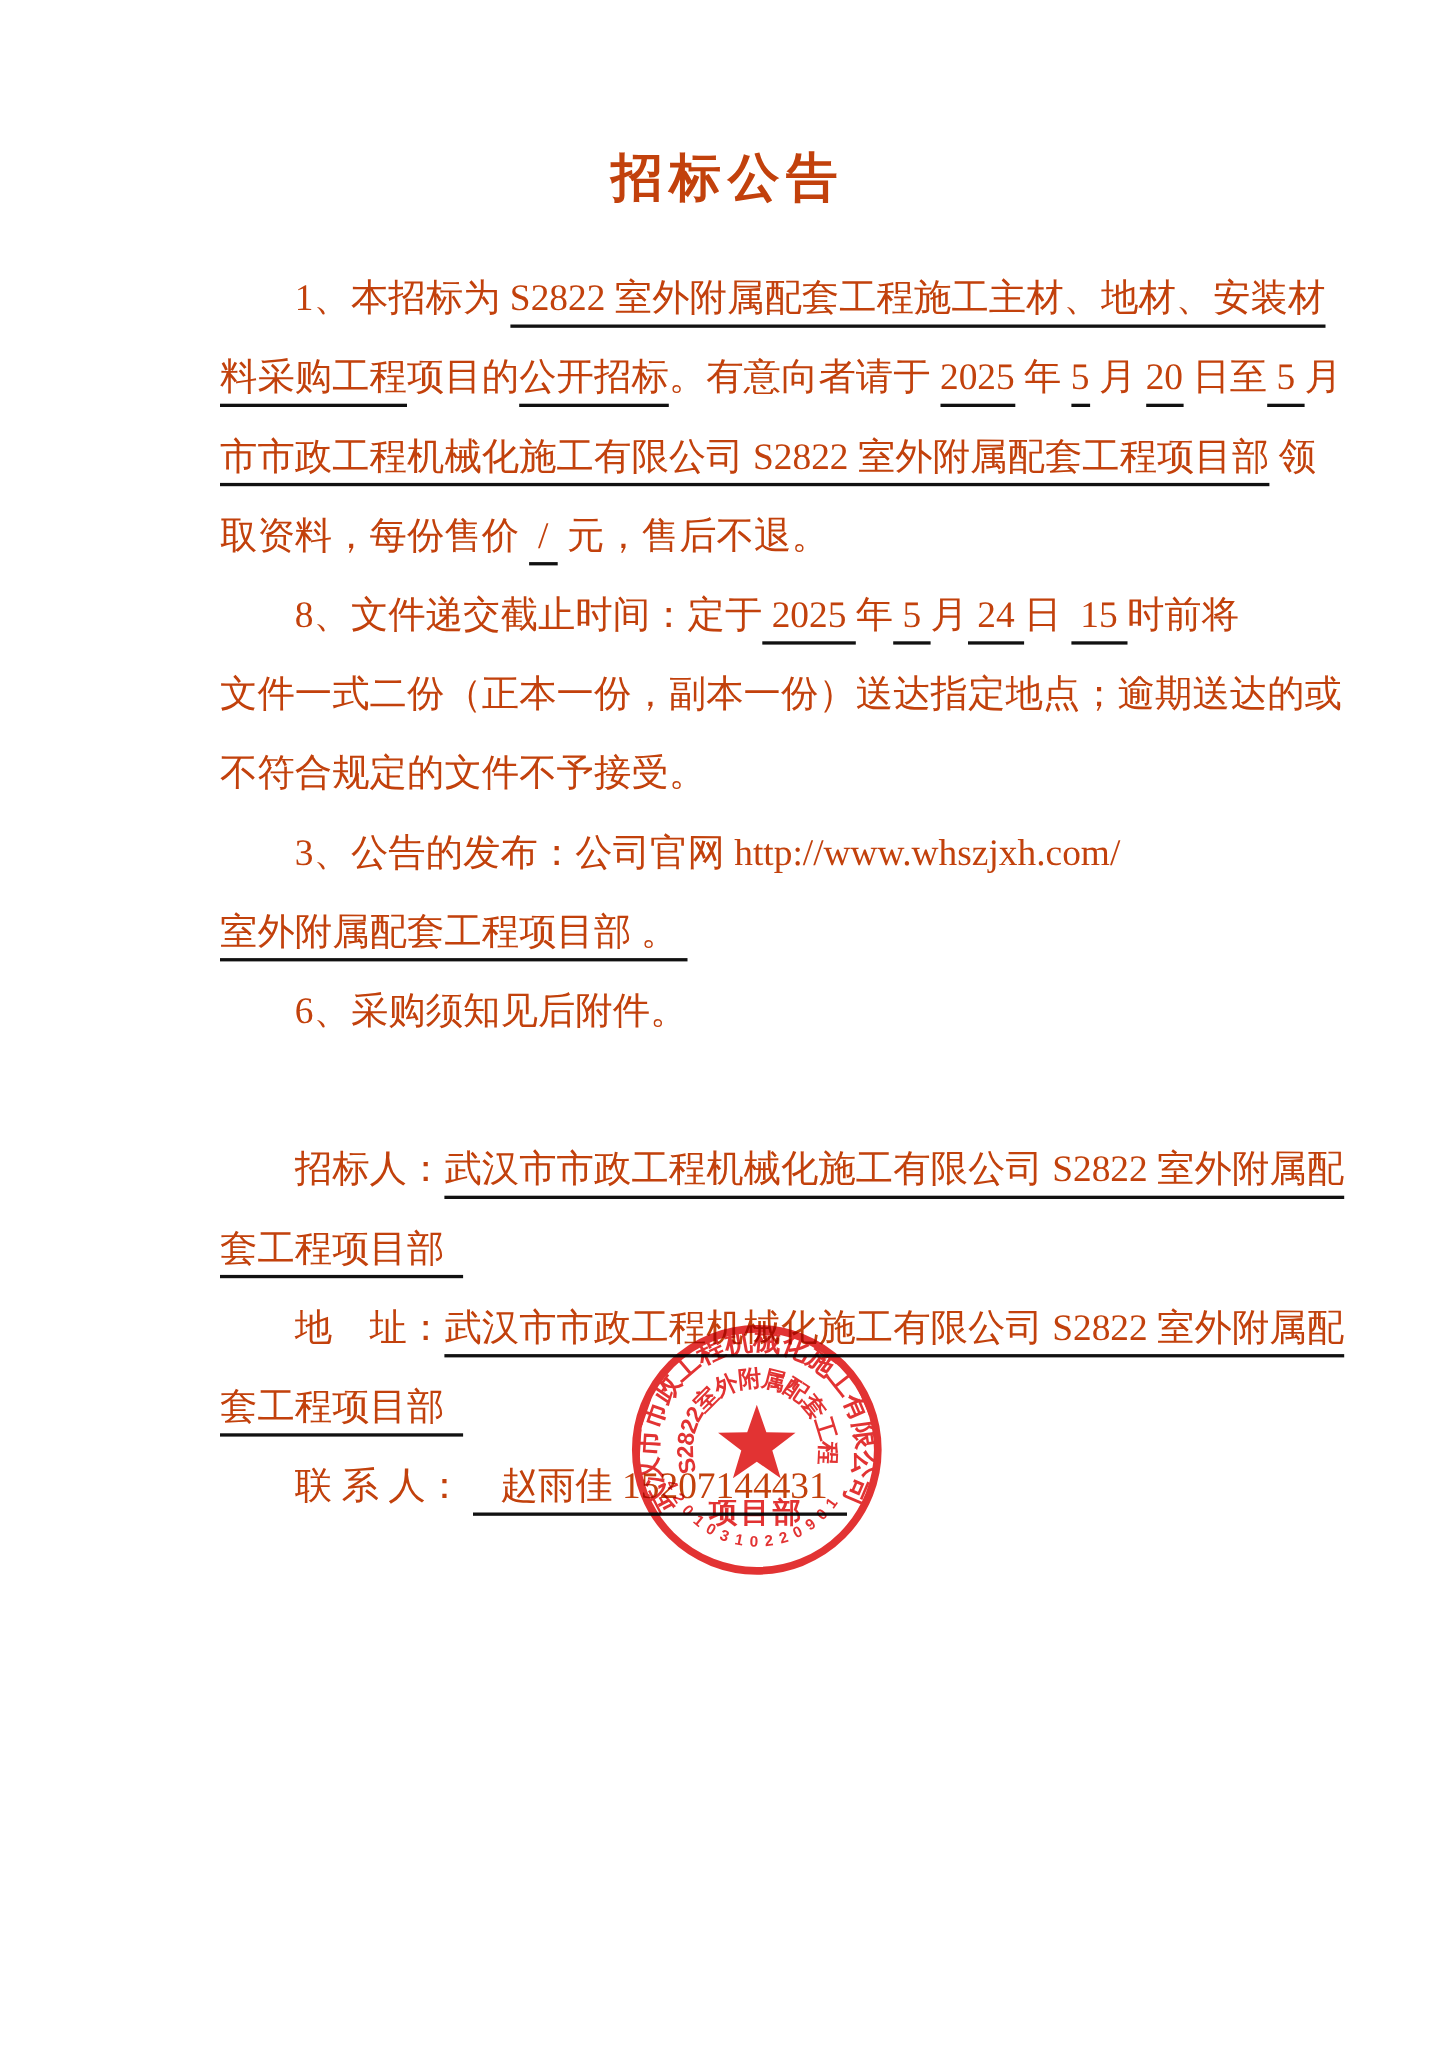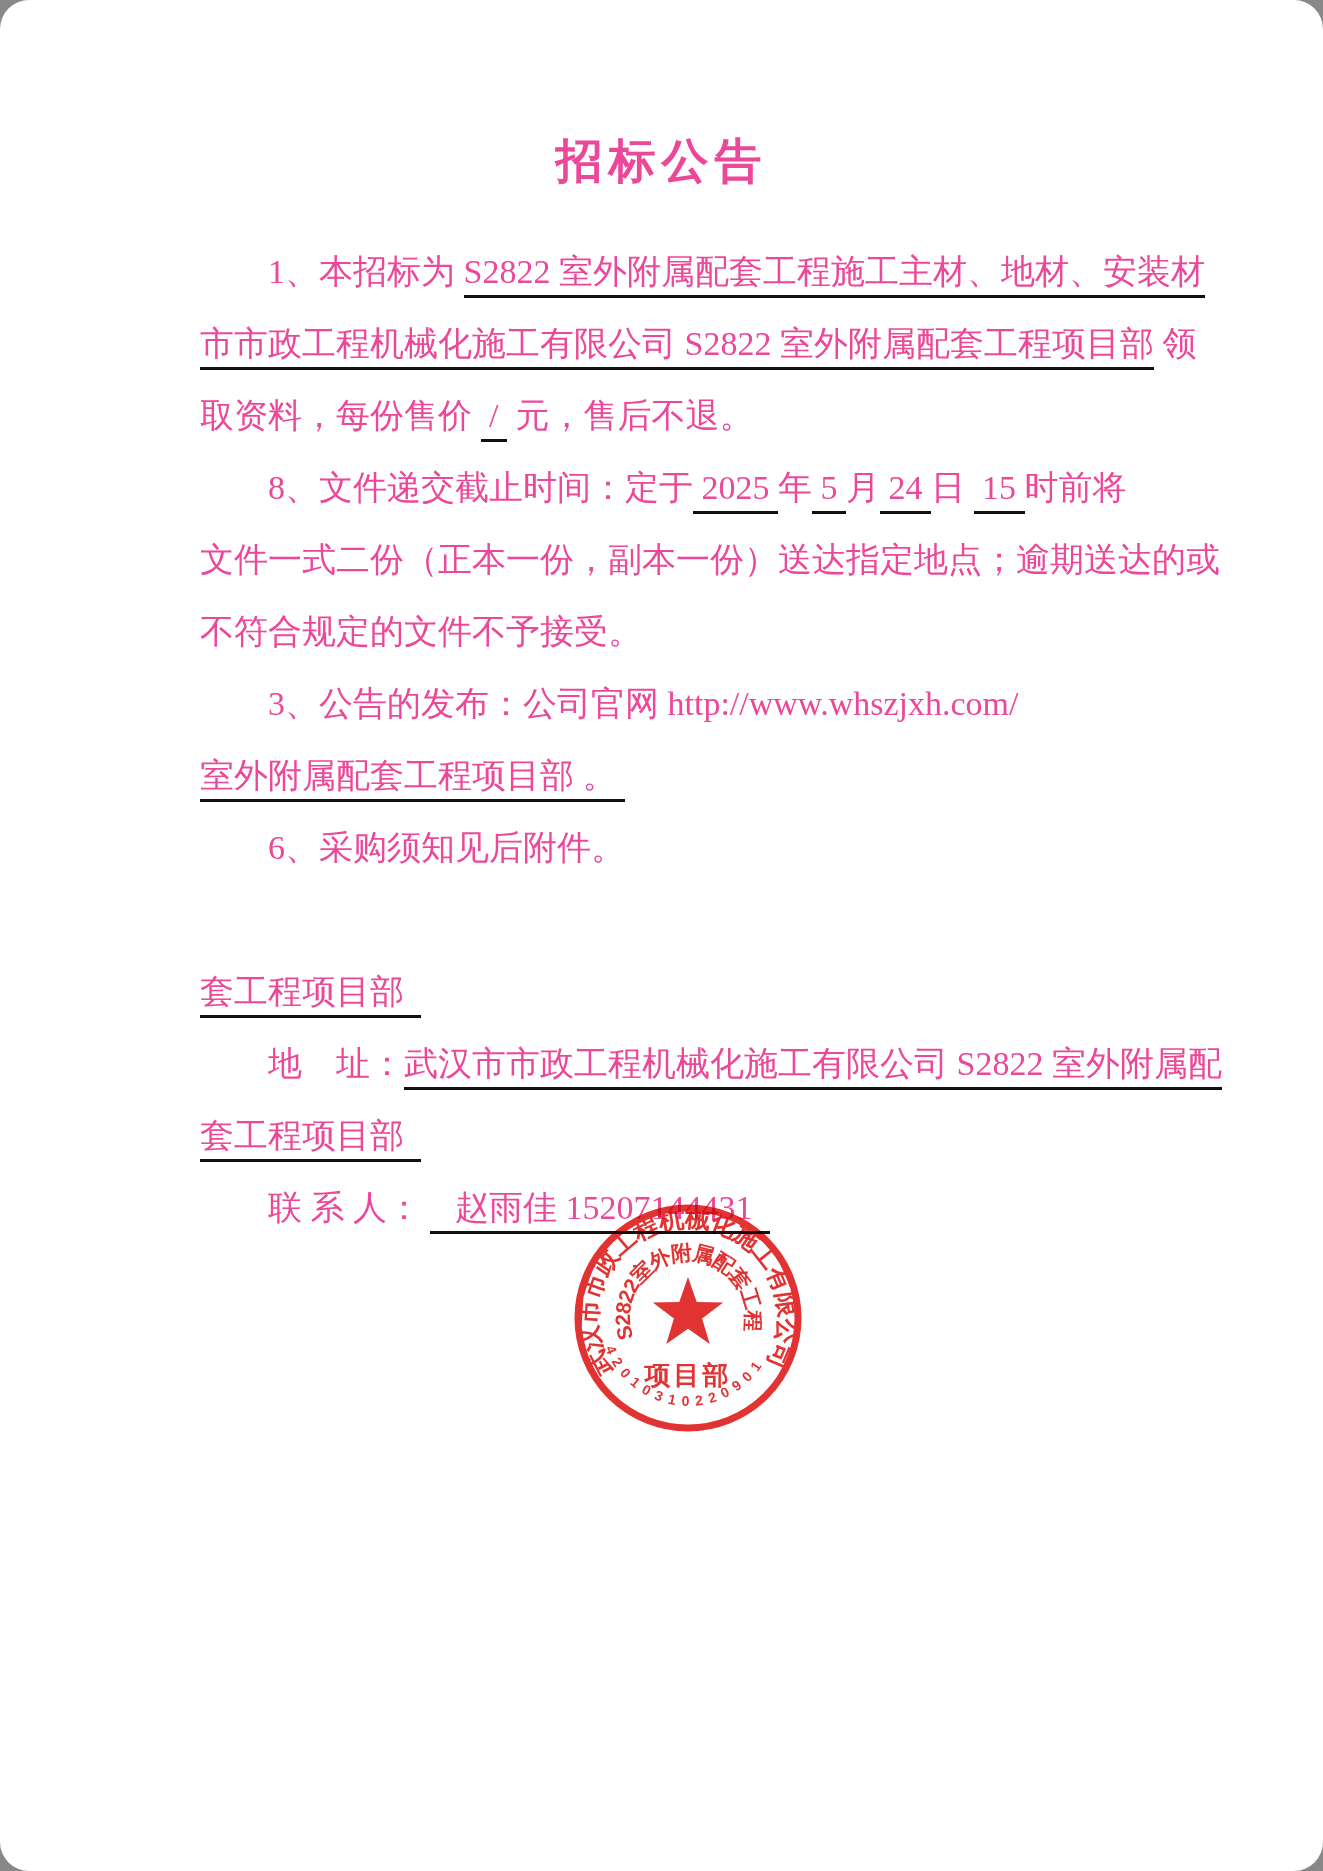"招标公告" div.page { border-radius: 29px -> none; color: #ec4899 -> #c2410c }
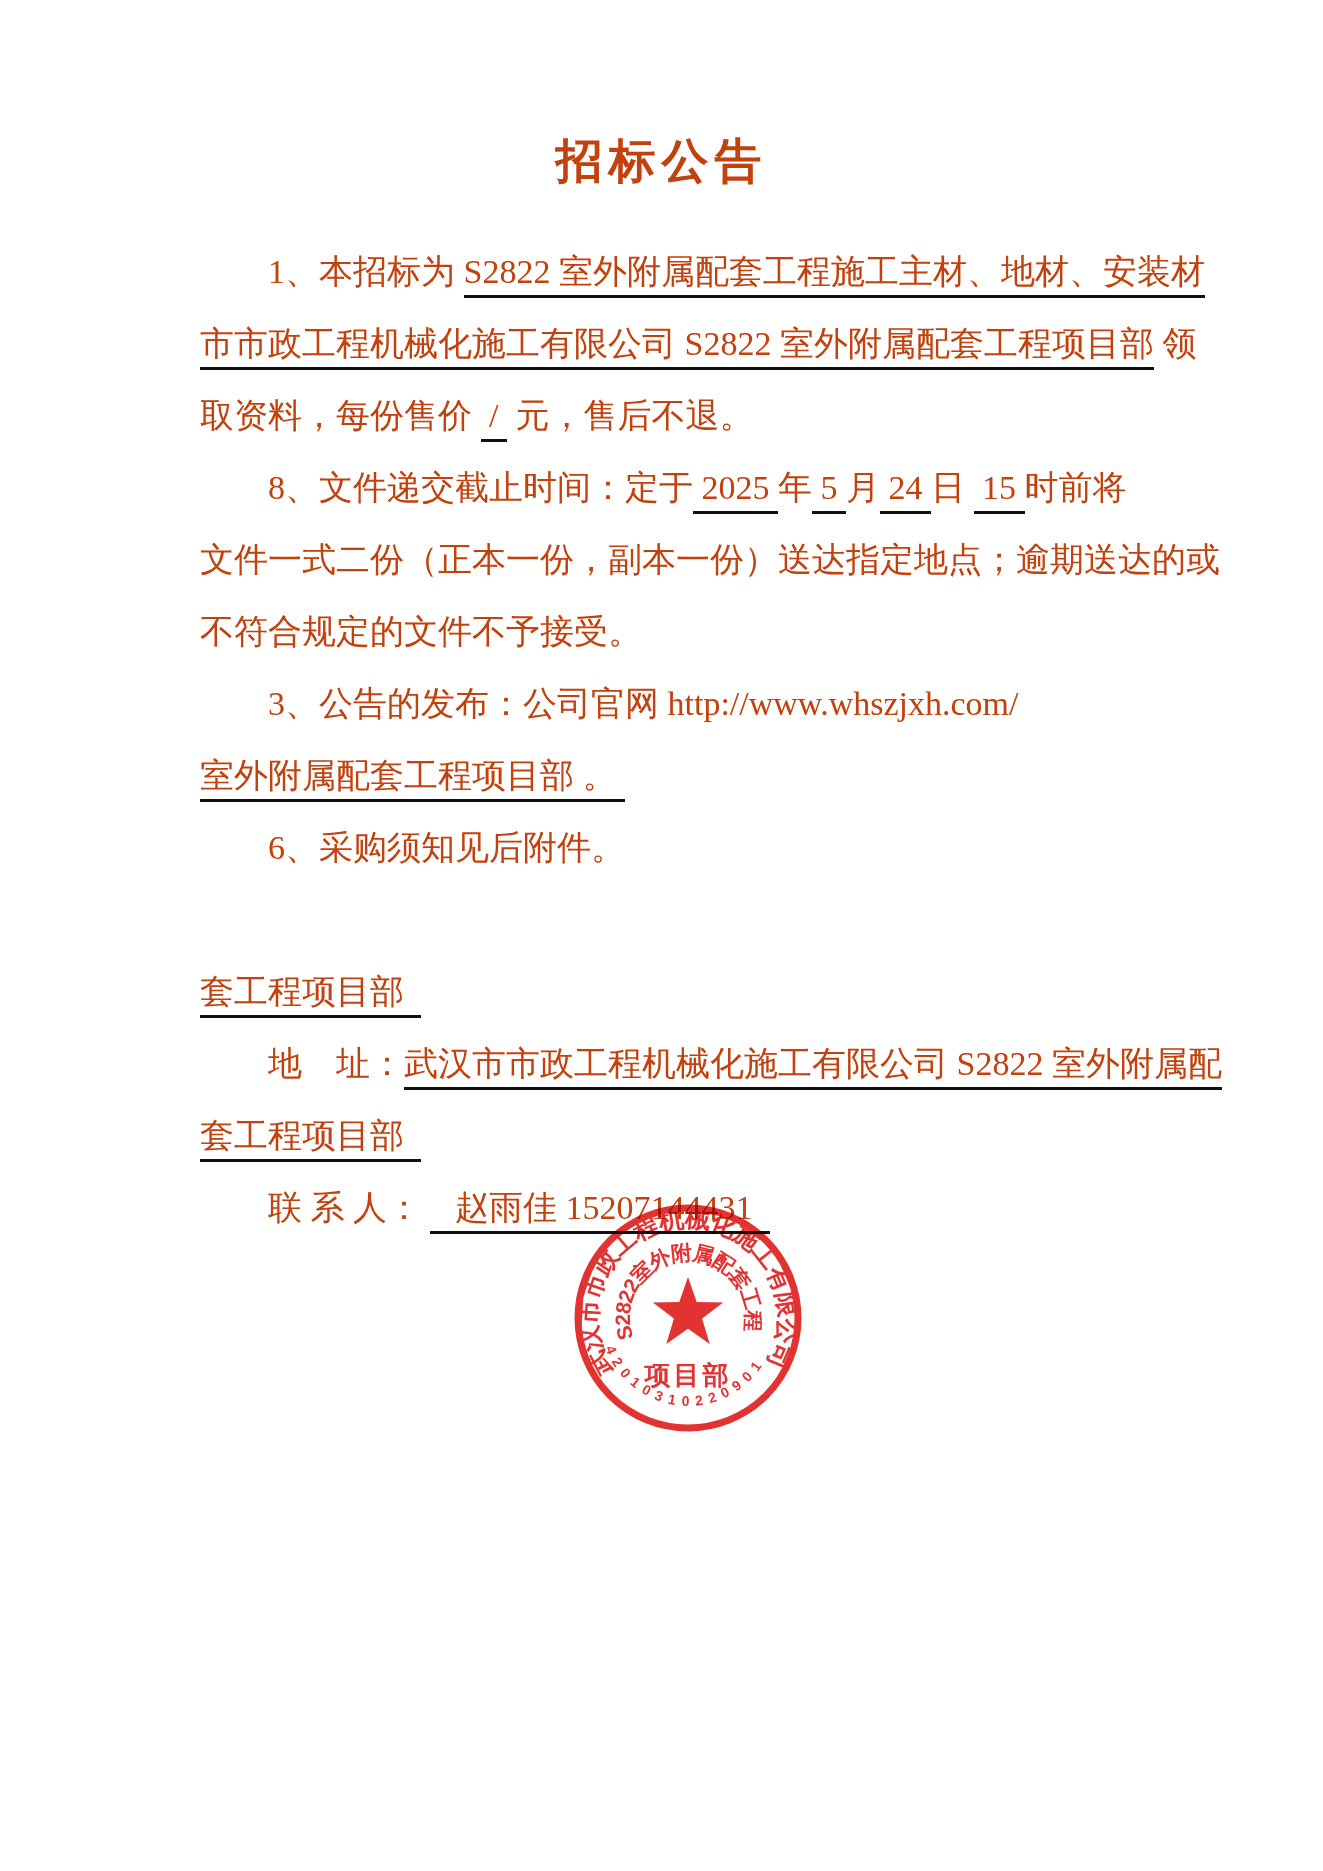"料采购工程项目的公开招标。有意向者请于 2025 年 5 月" div.line { html: none -> <div><span>料采购工程</span><span>项目的</span><span>公开招标</span><span>。有意向者请于 </span><span>2025</span><span> 年 </span><span>5</span><span> 月 </span><span>20</span><span> 日至</span><span> 5 </span><span>月</span></div> }
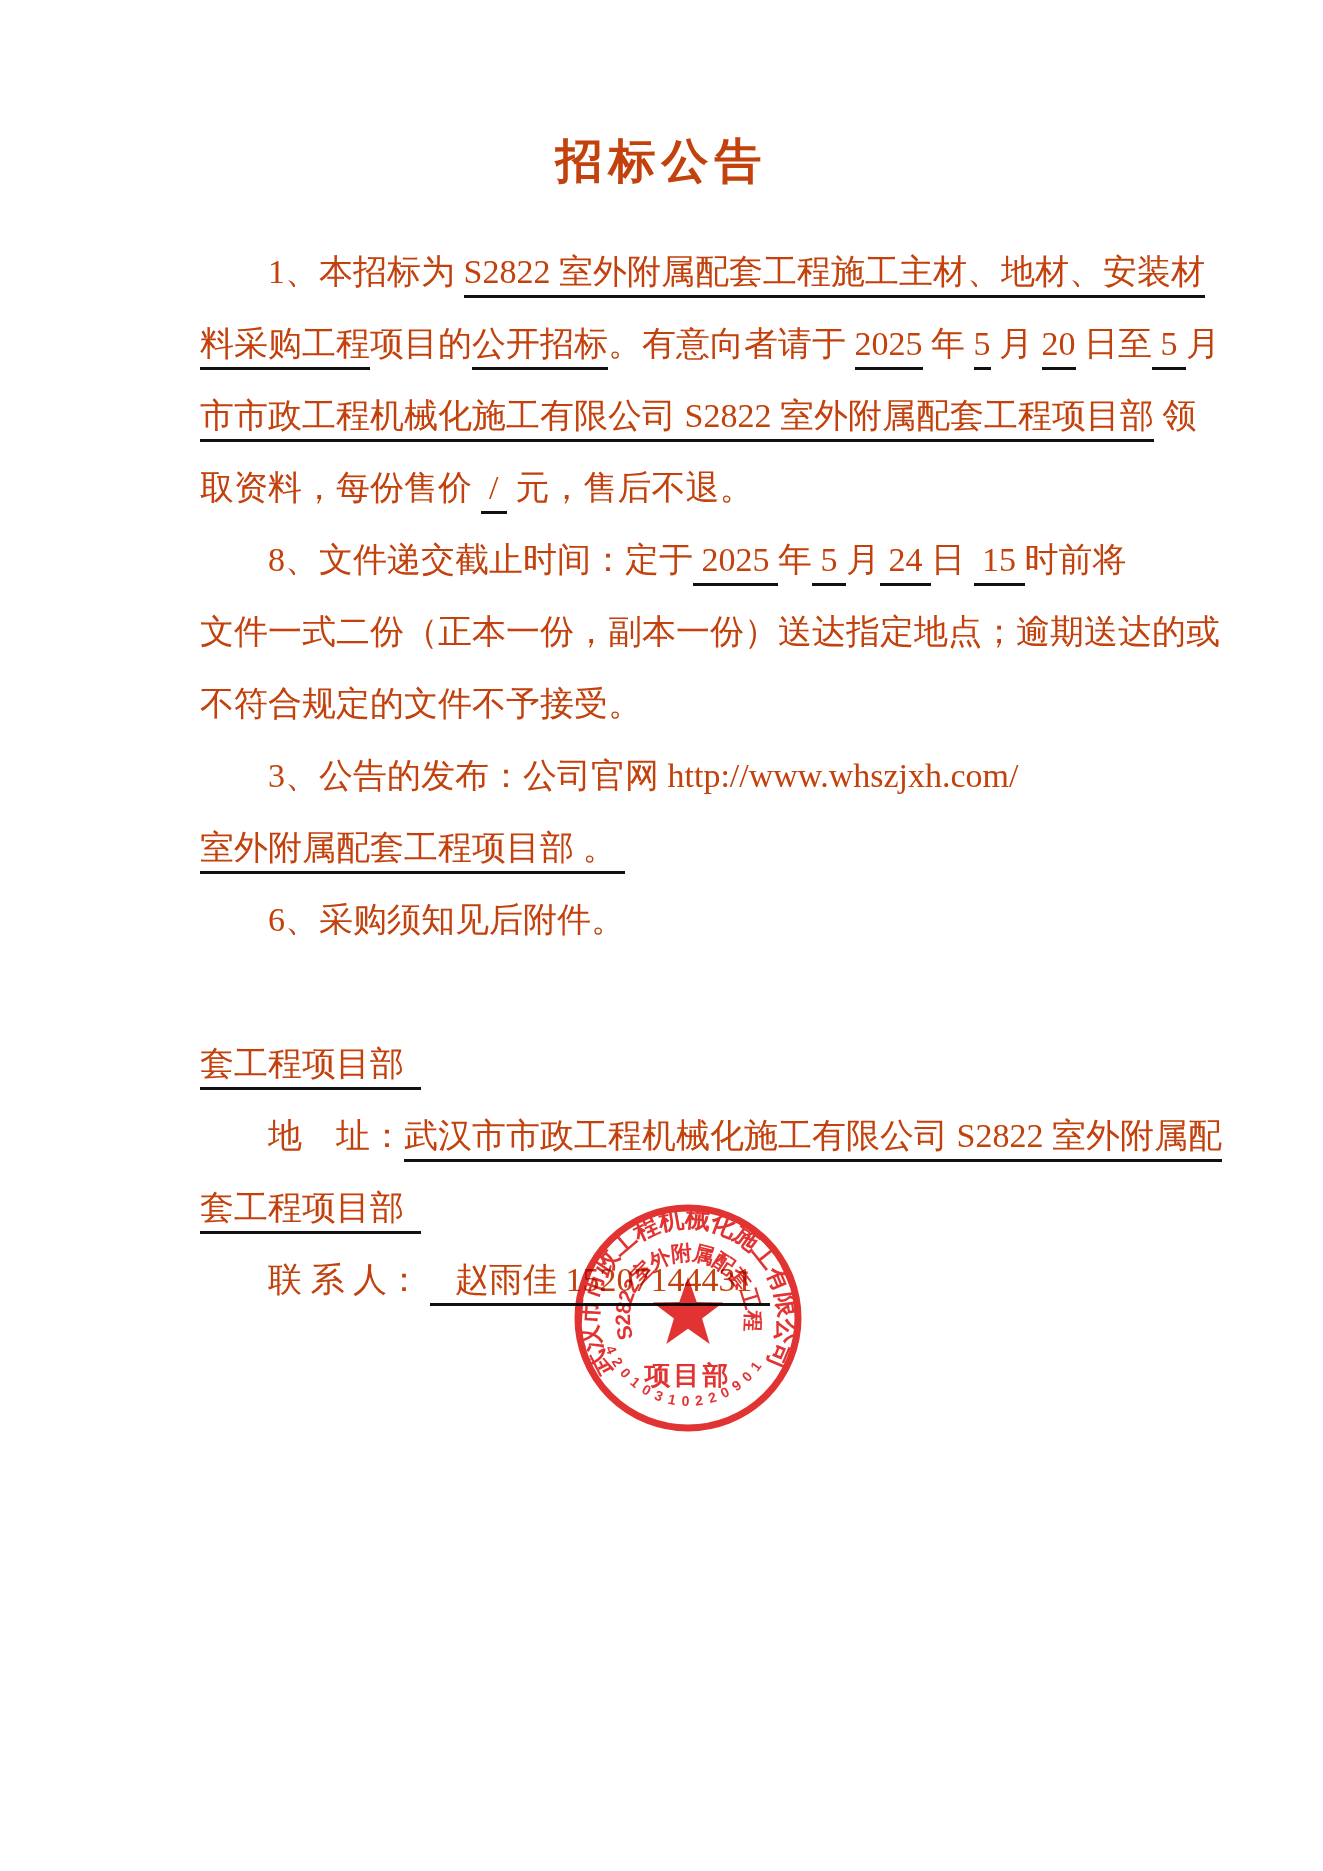"招标人：武汉市市政工程机械化施工有限公司 S2822 室外附属配" div.line { html: none -> <div><span>招标人：</span><span>武汉市市政工程机械化施工有限公司 S2822 室外附属配</span></div> }
